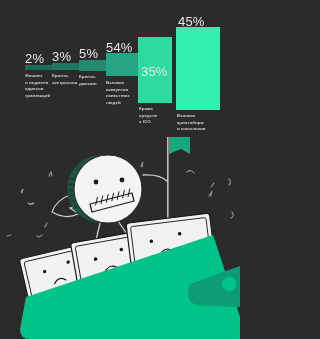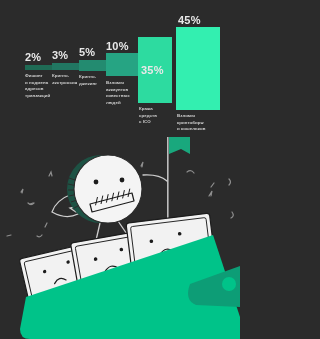"45%" .pct { font-size: 11px -> 13px; font-weight: 700 -> 400 }
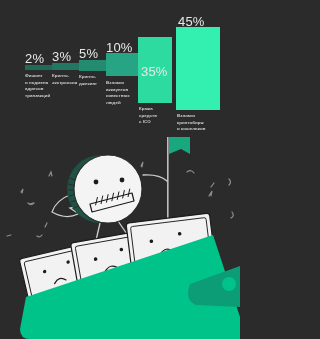"10%" div.pct { text: 10% -> 54% }
